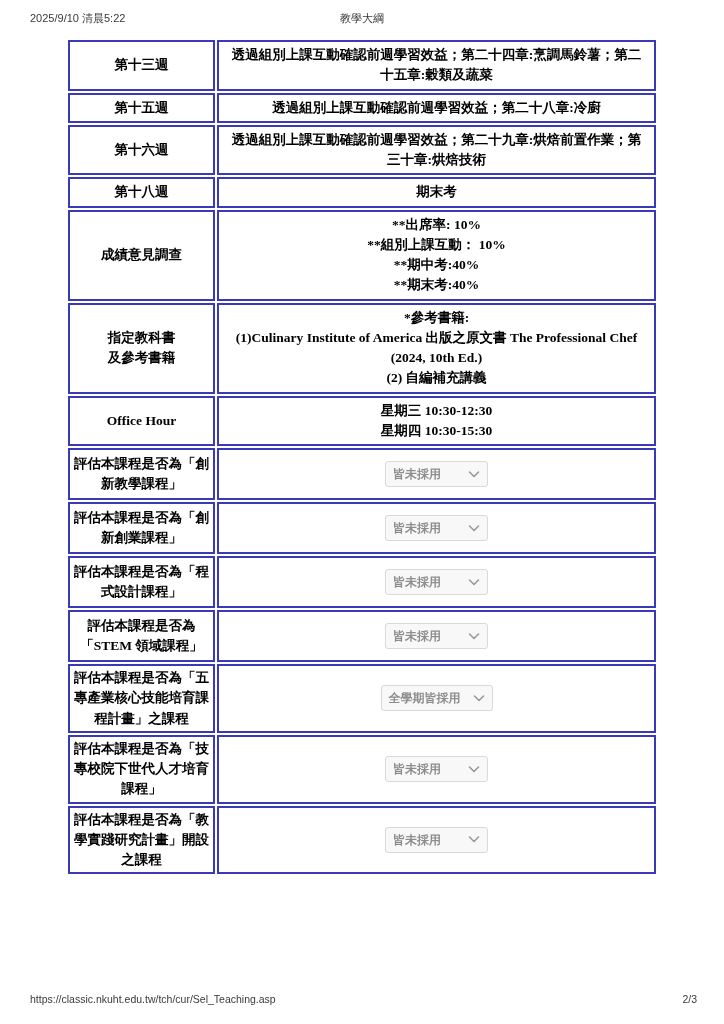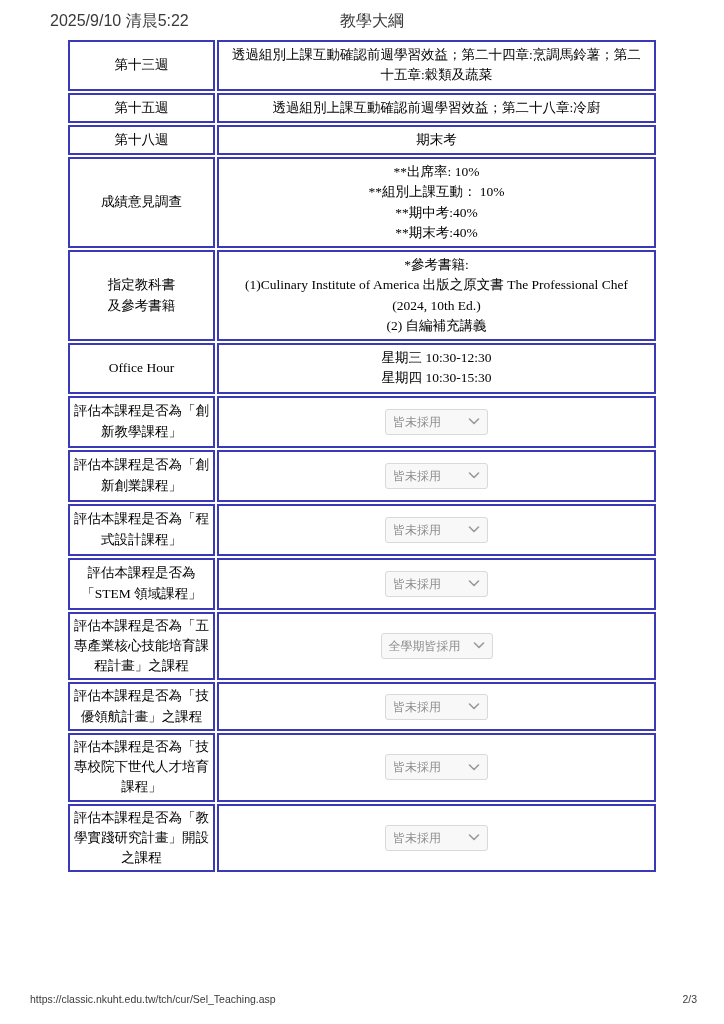"2025/9/10 清晨5:22" .hdr { font-size: 16px -> 11px; margin-left: 20px -> none }
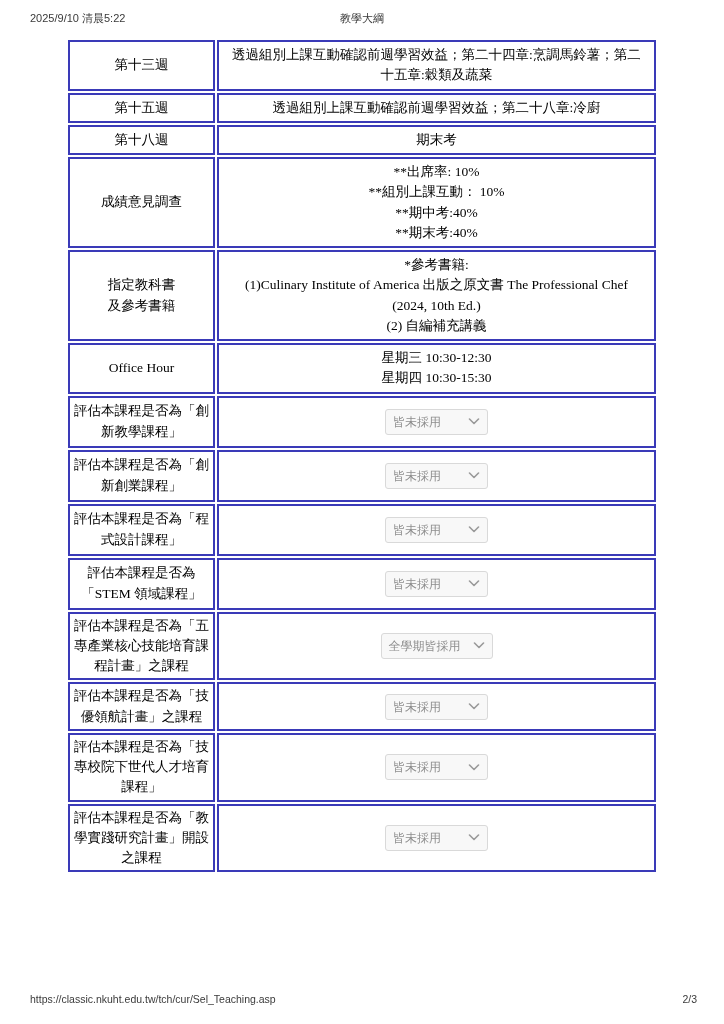"第十三週" table { font-weight: none -> bold }
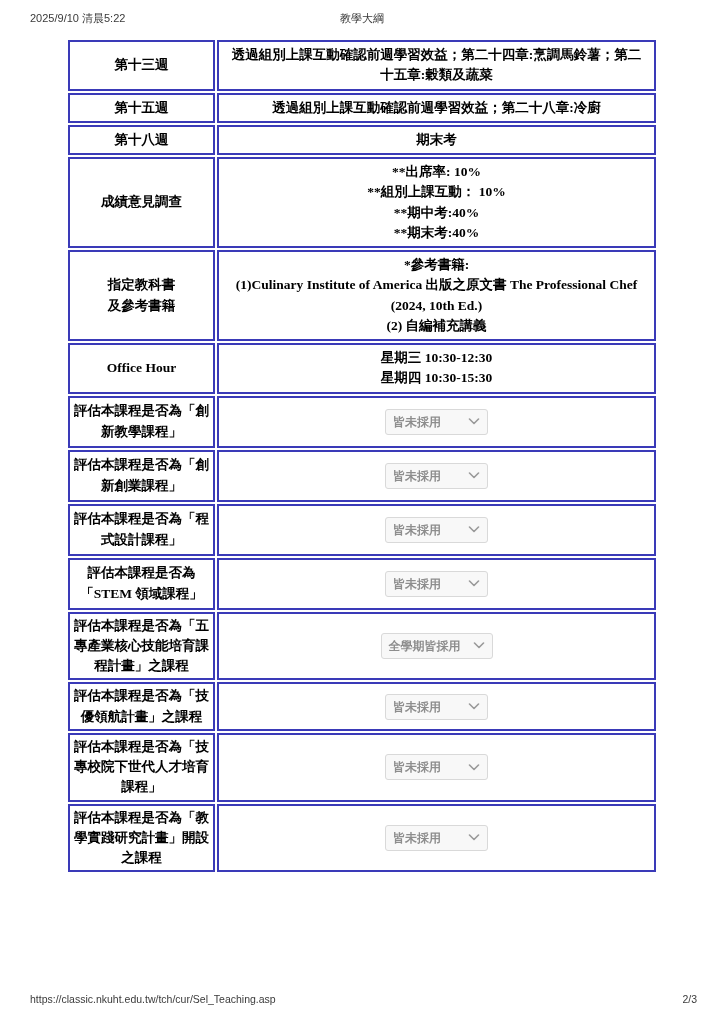"第十六週" tr { html: none -> <tr> <td>第十六週</td> <td> <span>透過組別上課互動確認前週學習效益；第二十九章:烘焙前置作業；第三十章:烘焙技術</span> </td> </tr> }
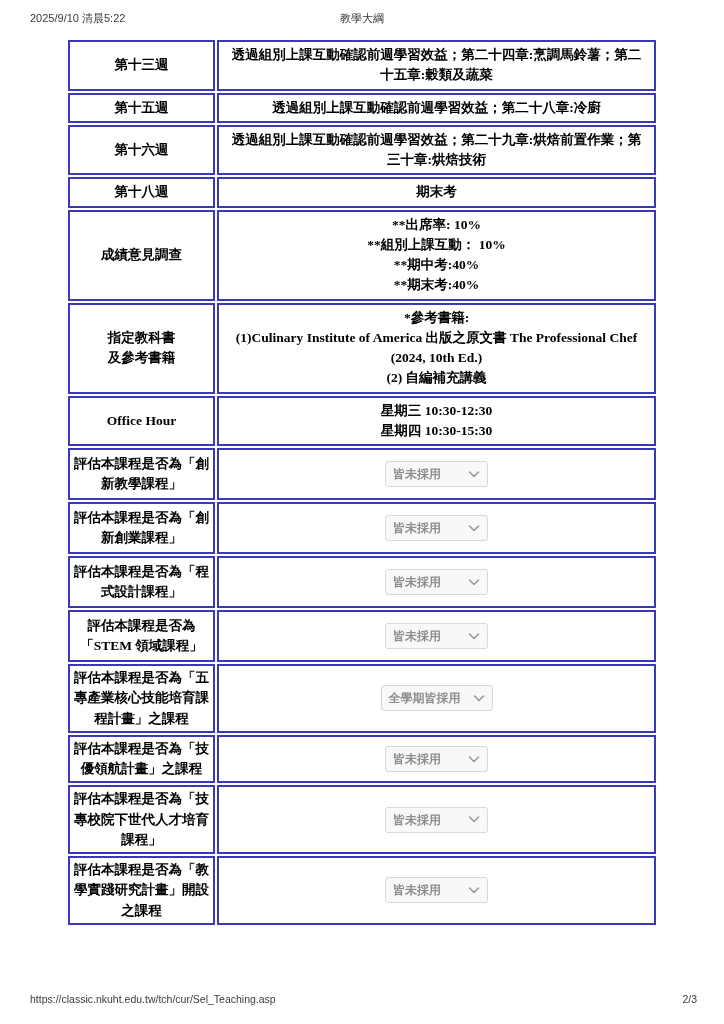"評估本課程是否為「技優領航計畫」之課程" tr { html: <tr> <td>評估本課程是否為「技優領航計畫」之課程</td> <td> <div> <span>皆未採用</span> <svg> <path></path> </svg> </div> </td> </tr> -> none }
